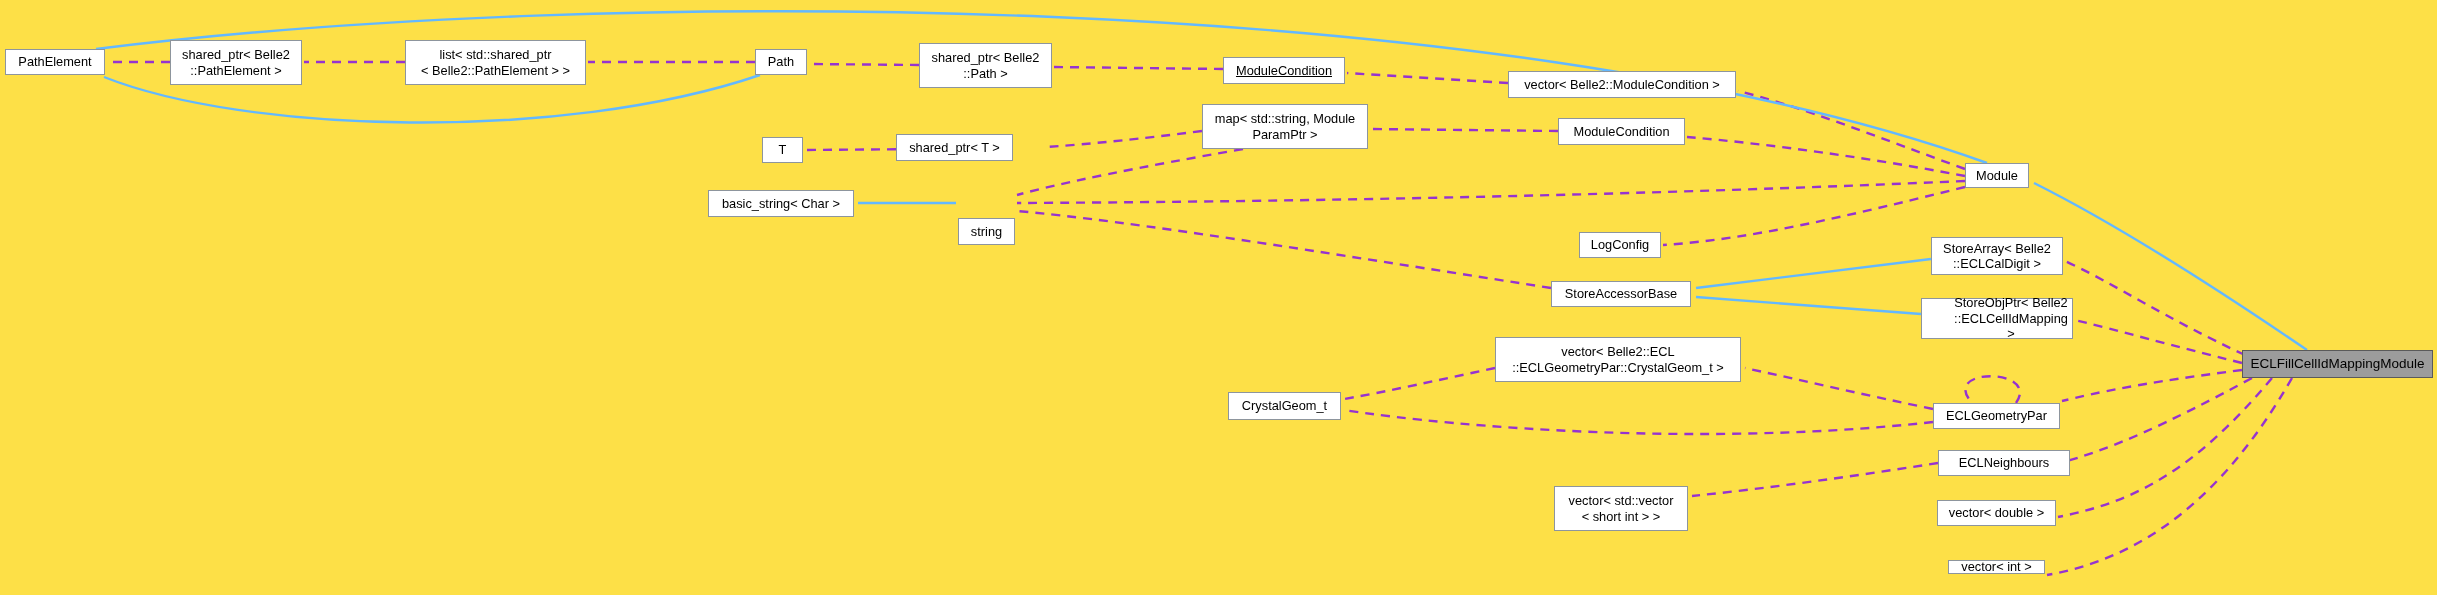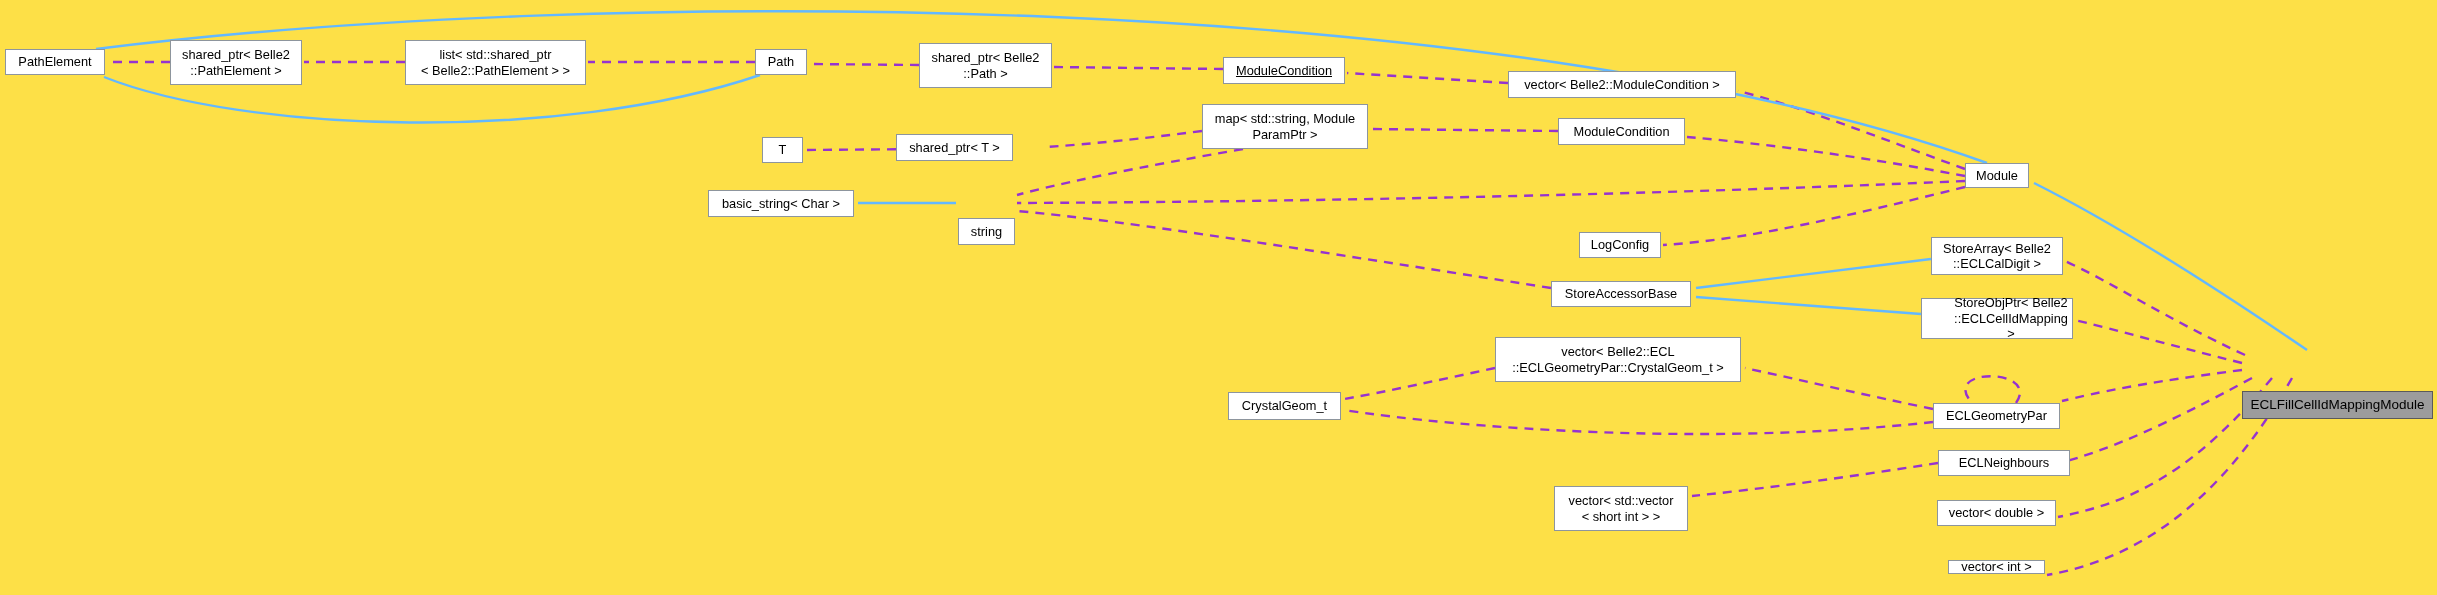"ECLFillCellIdMappingModule" .node.highlight { margin-top: 41px -> none }
